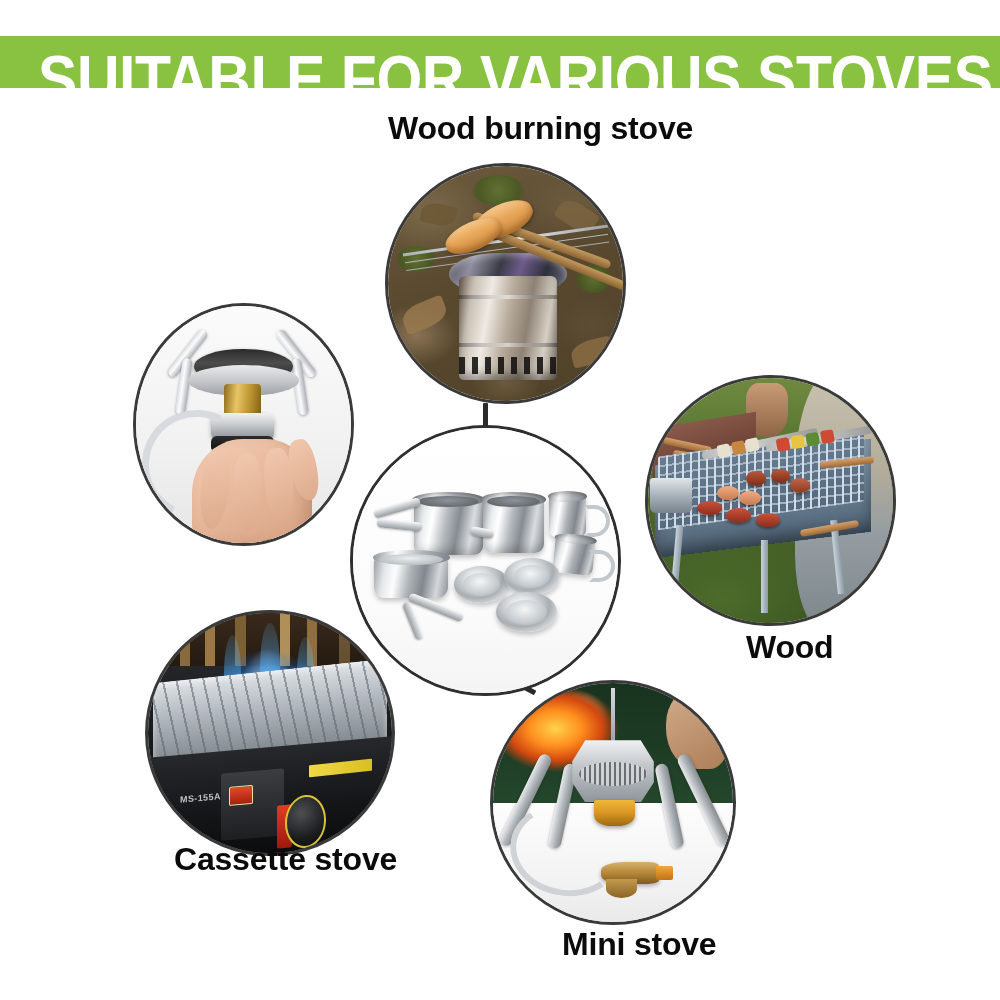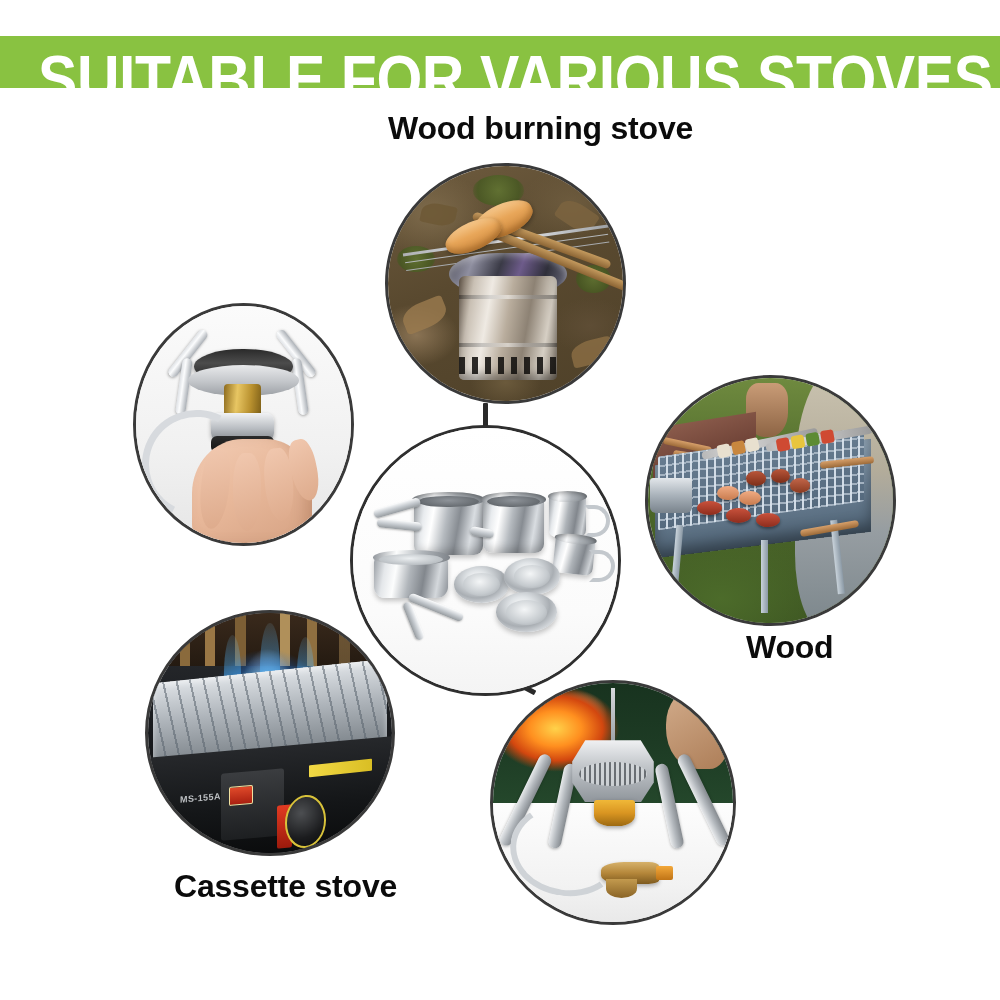"Cassette stove" div.label { top: 780px -> 753px }
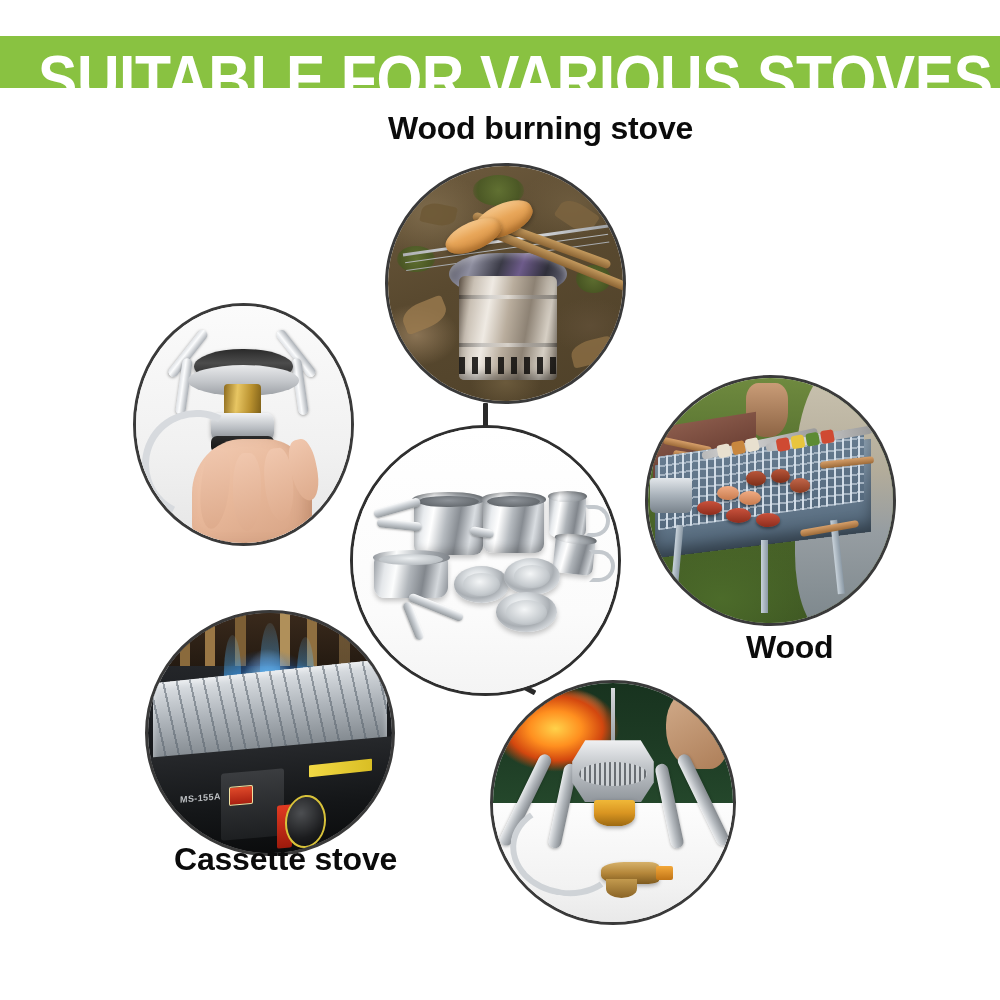"Mini stove" div.label { html: none -> <div>Mini stove</div> }
